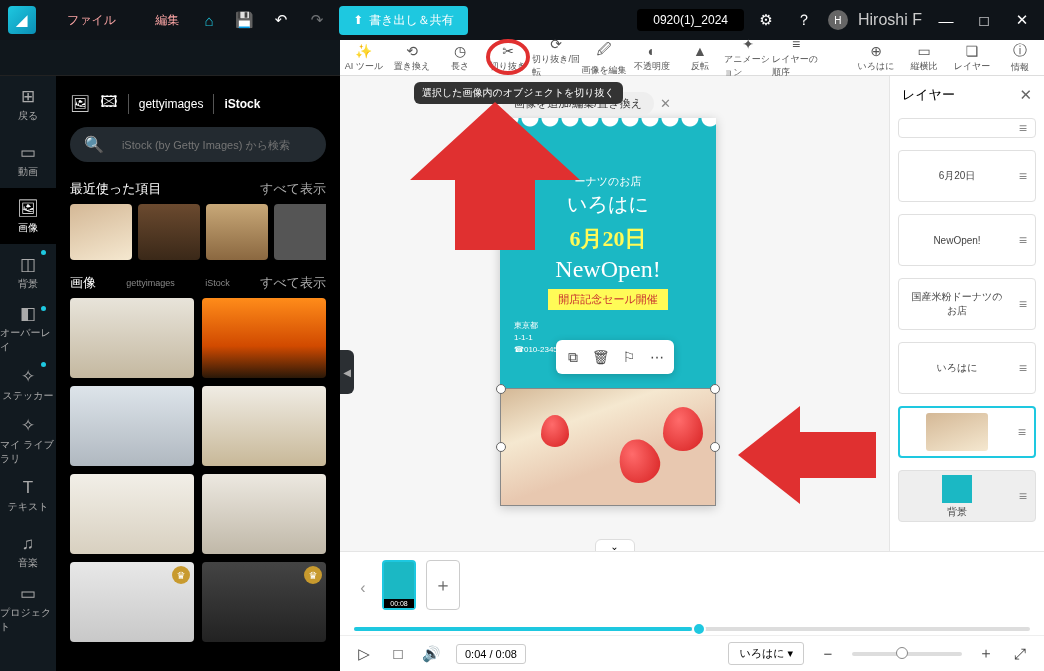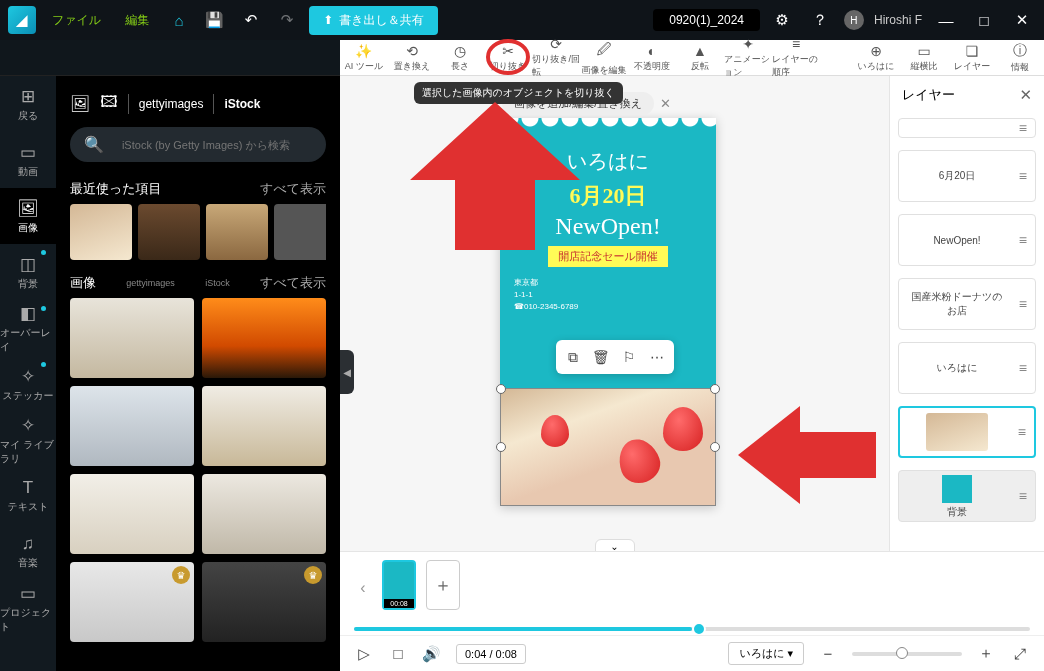"ファイル" .menu-txt { color: #84cc16 -> #fca5a5; margin-left: none -> 15px }
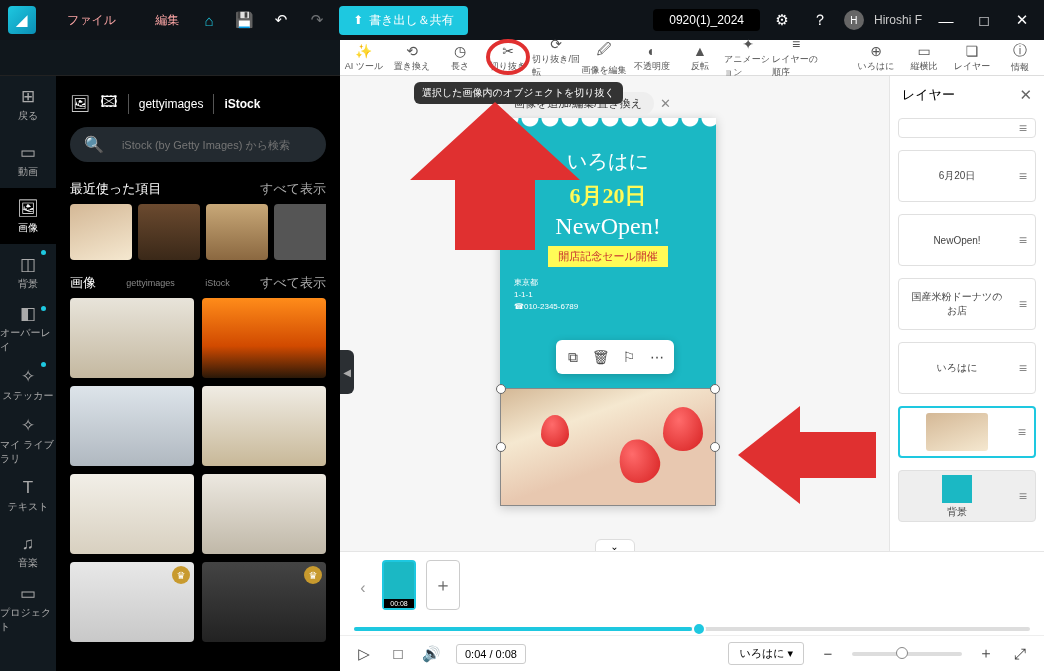"Hiroshi F" .username { font-size: 12px -> 16px }
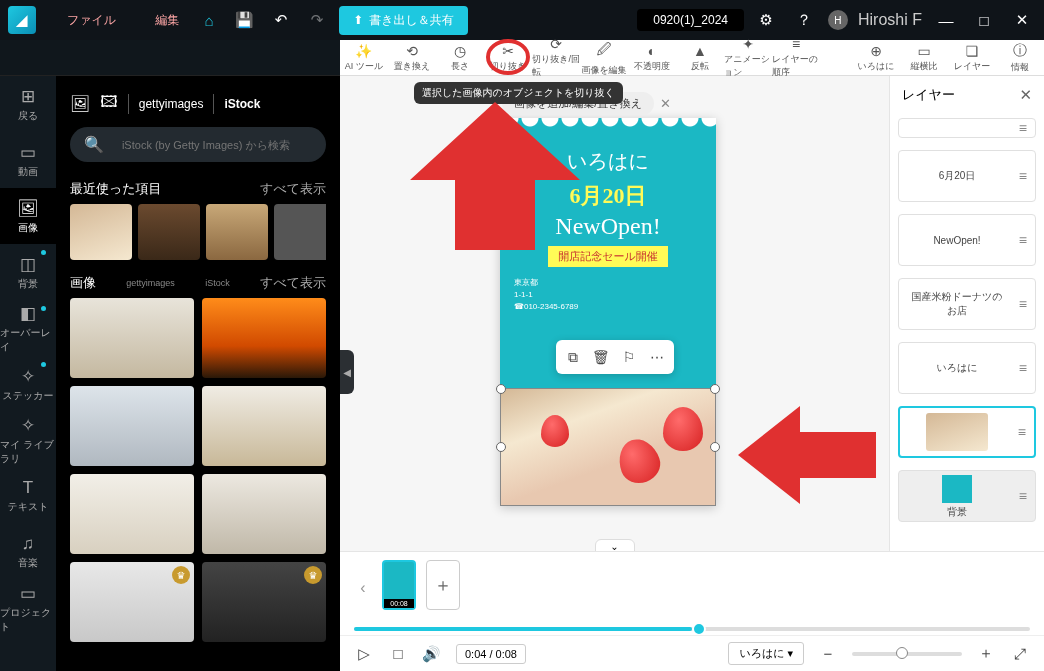"ーナツのお店" div.fl-line1 { html: none -> <div>ーナツのお店</div> }
